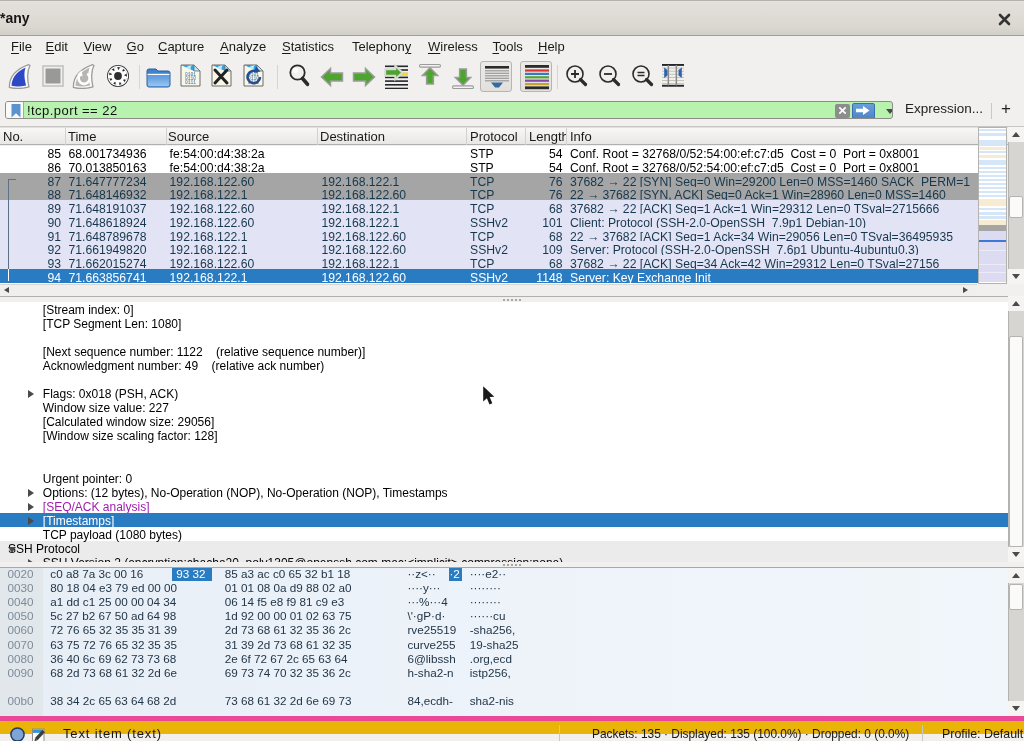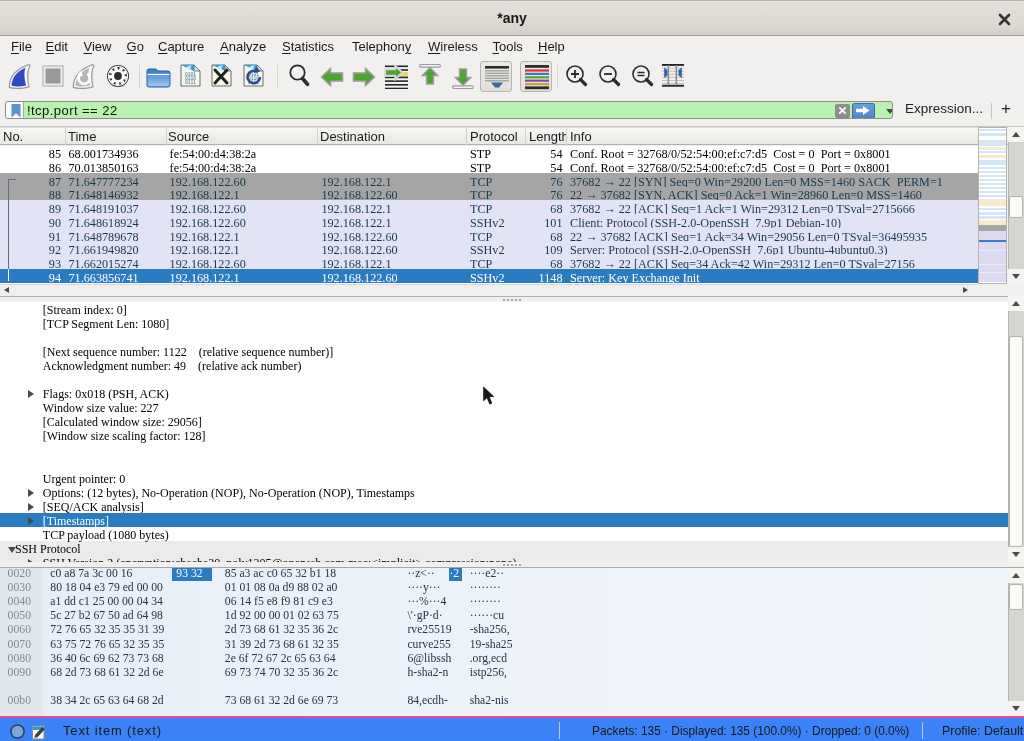"*any" #title .t { text-align: center -> none }
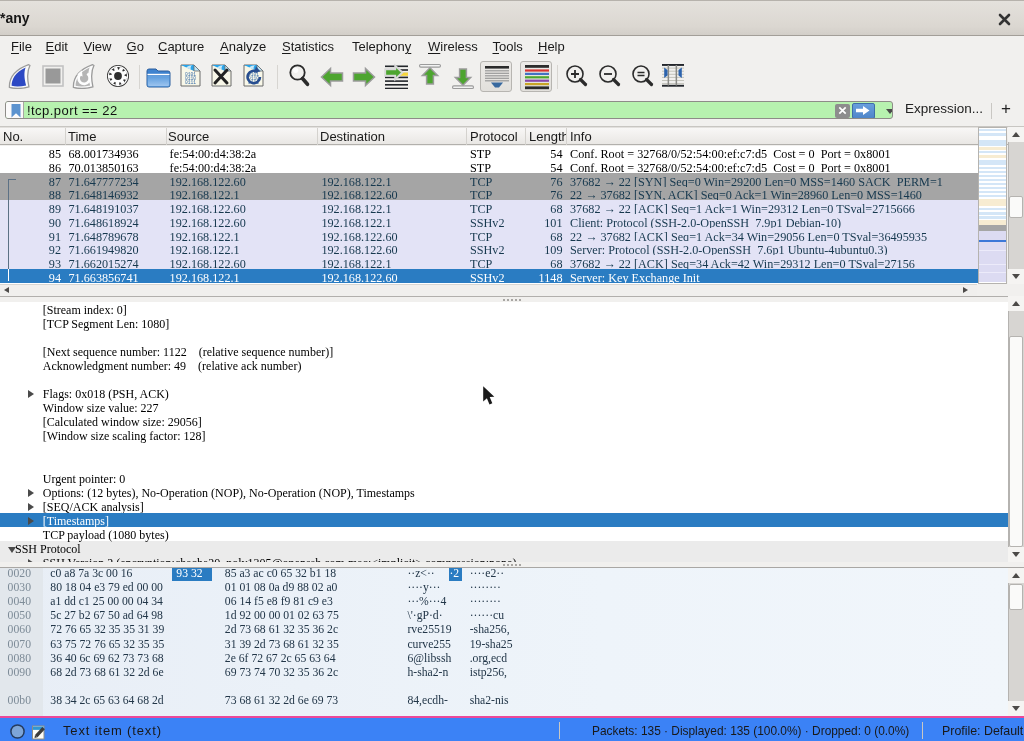"85" .mono { font-family: Liberation Serif, serif -> Liberation Sans, sans-serif }
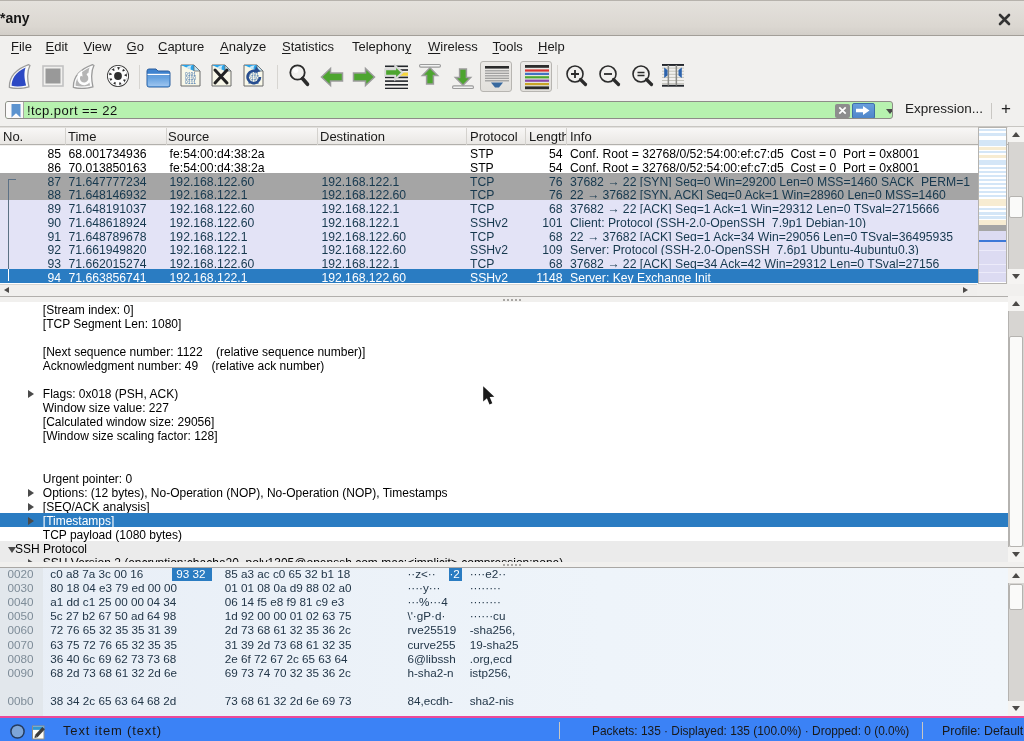"[SEQ/ACK analysis]" div.dline { color: #000000 -> #a21caf }
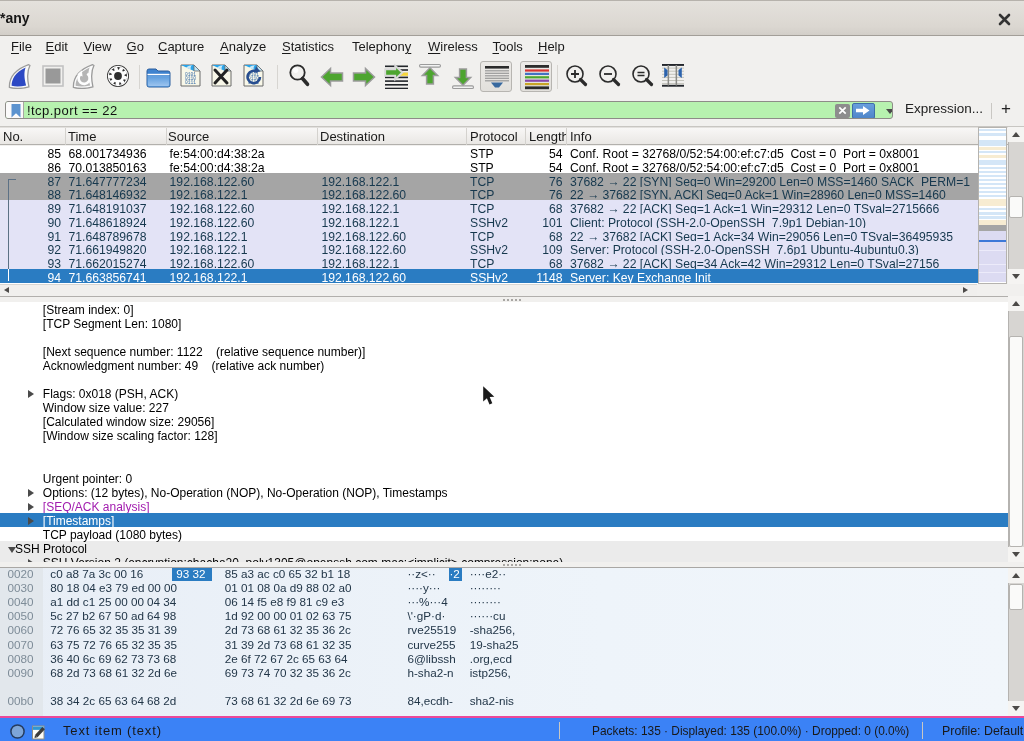"SSH Protocol" span.abs { left: 15px -> 8px }
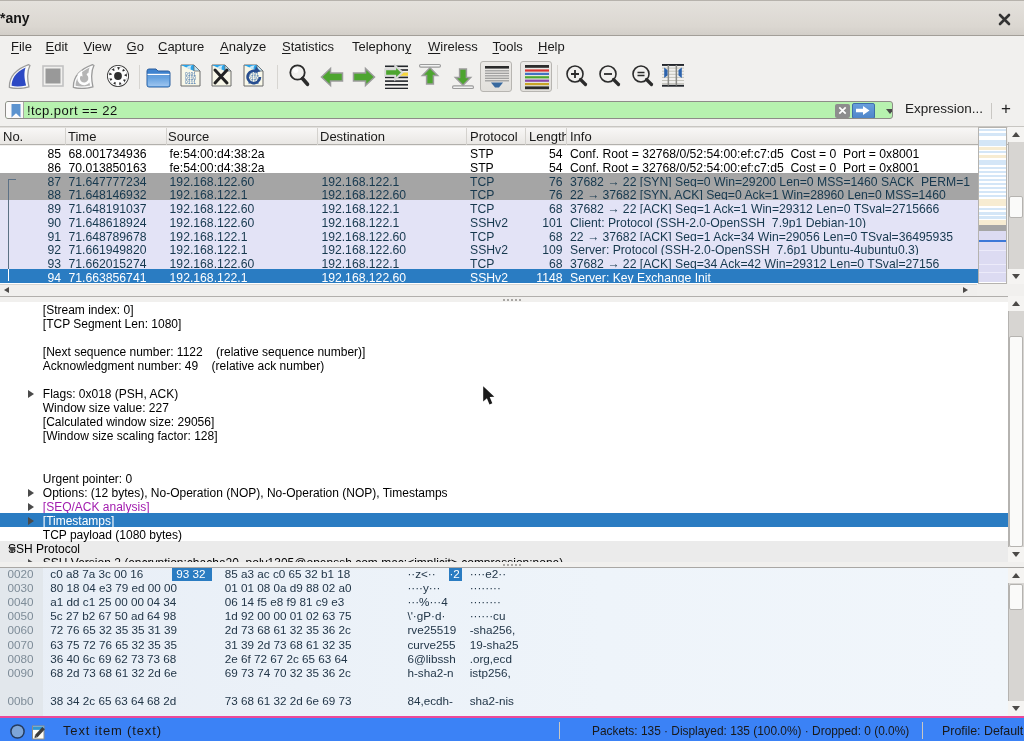"Text item (text)" #status { background: #3b82f6 -> #eab308; border-top: 2px solid #ec4899 -> 5px solid #ec4899; height: 25px -> 18px }
